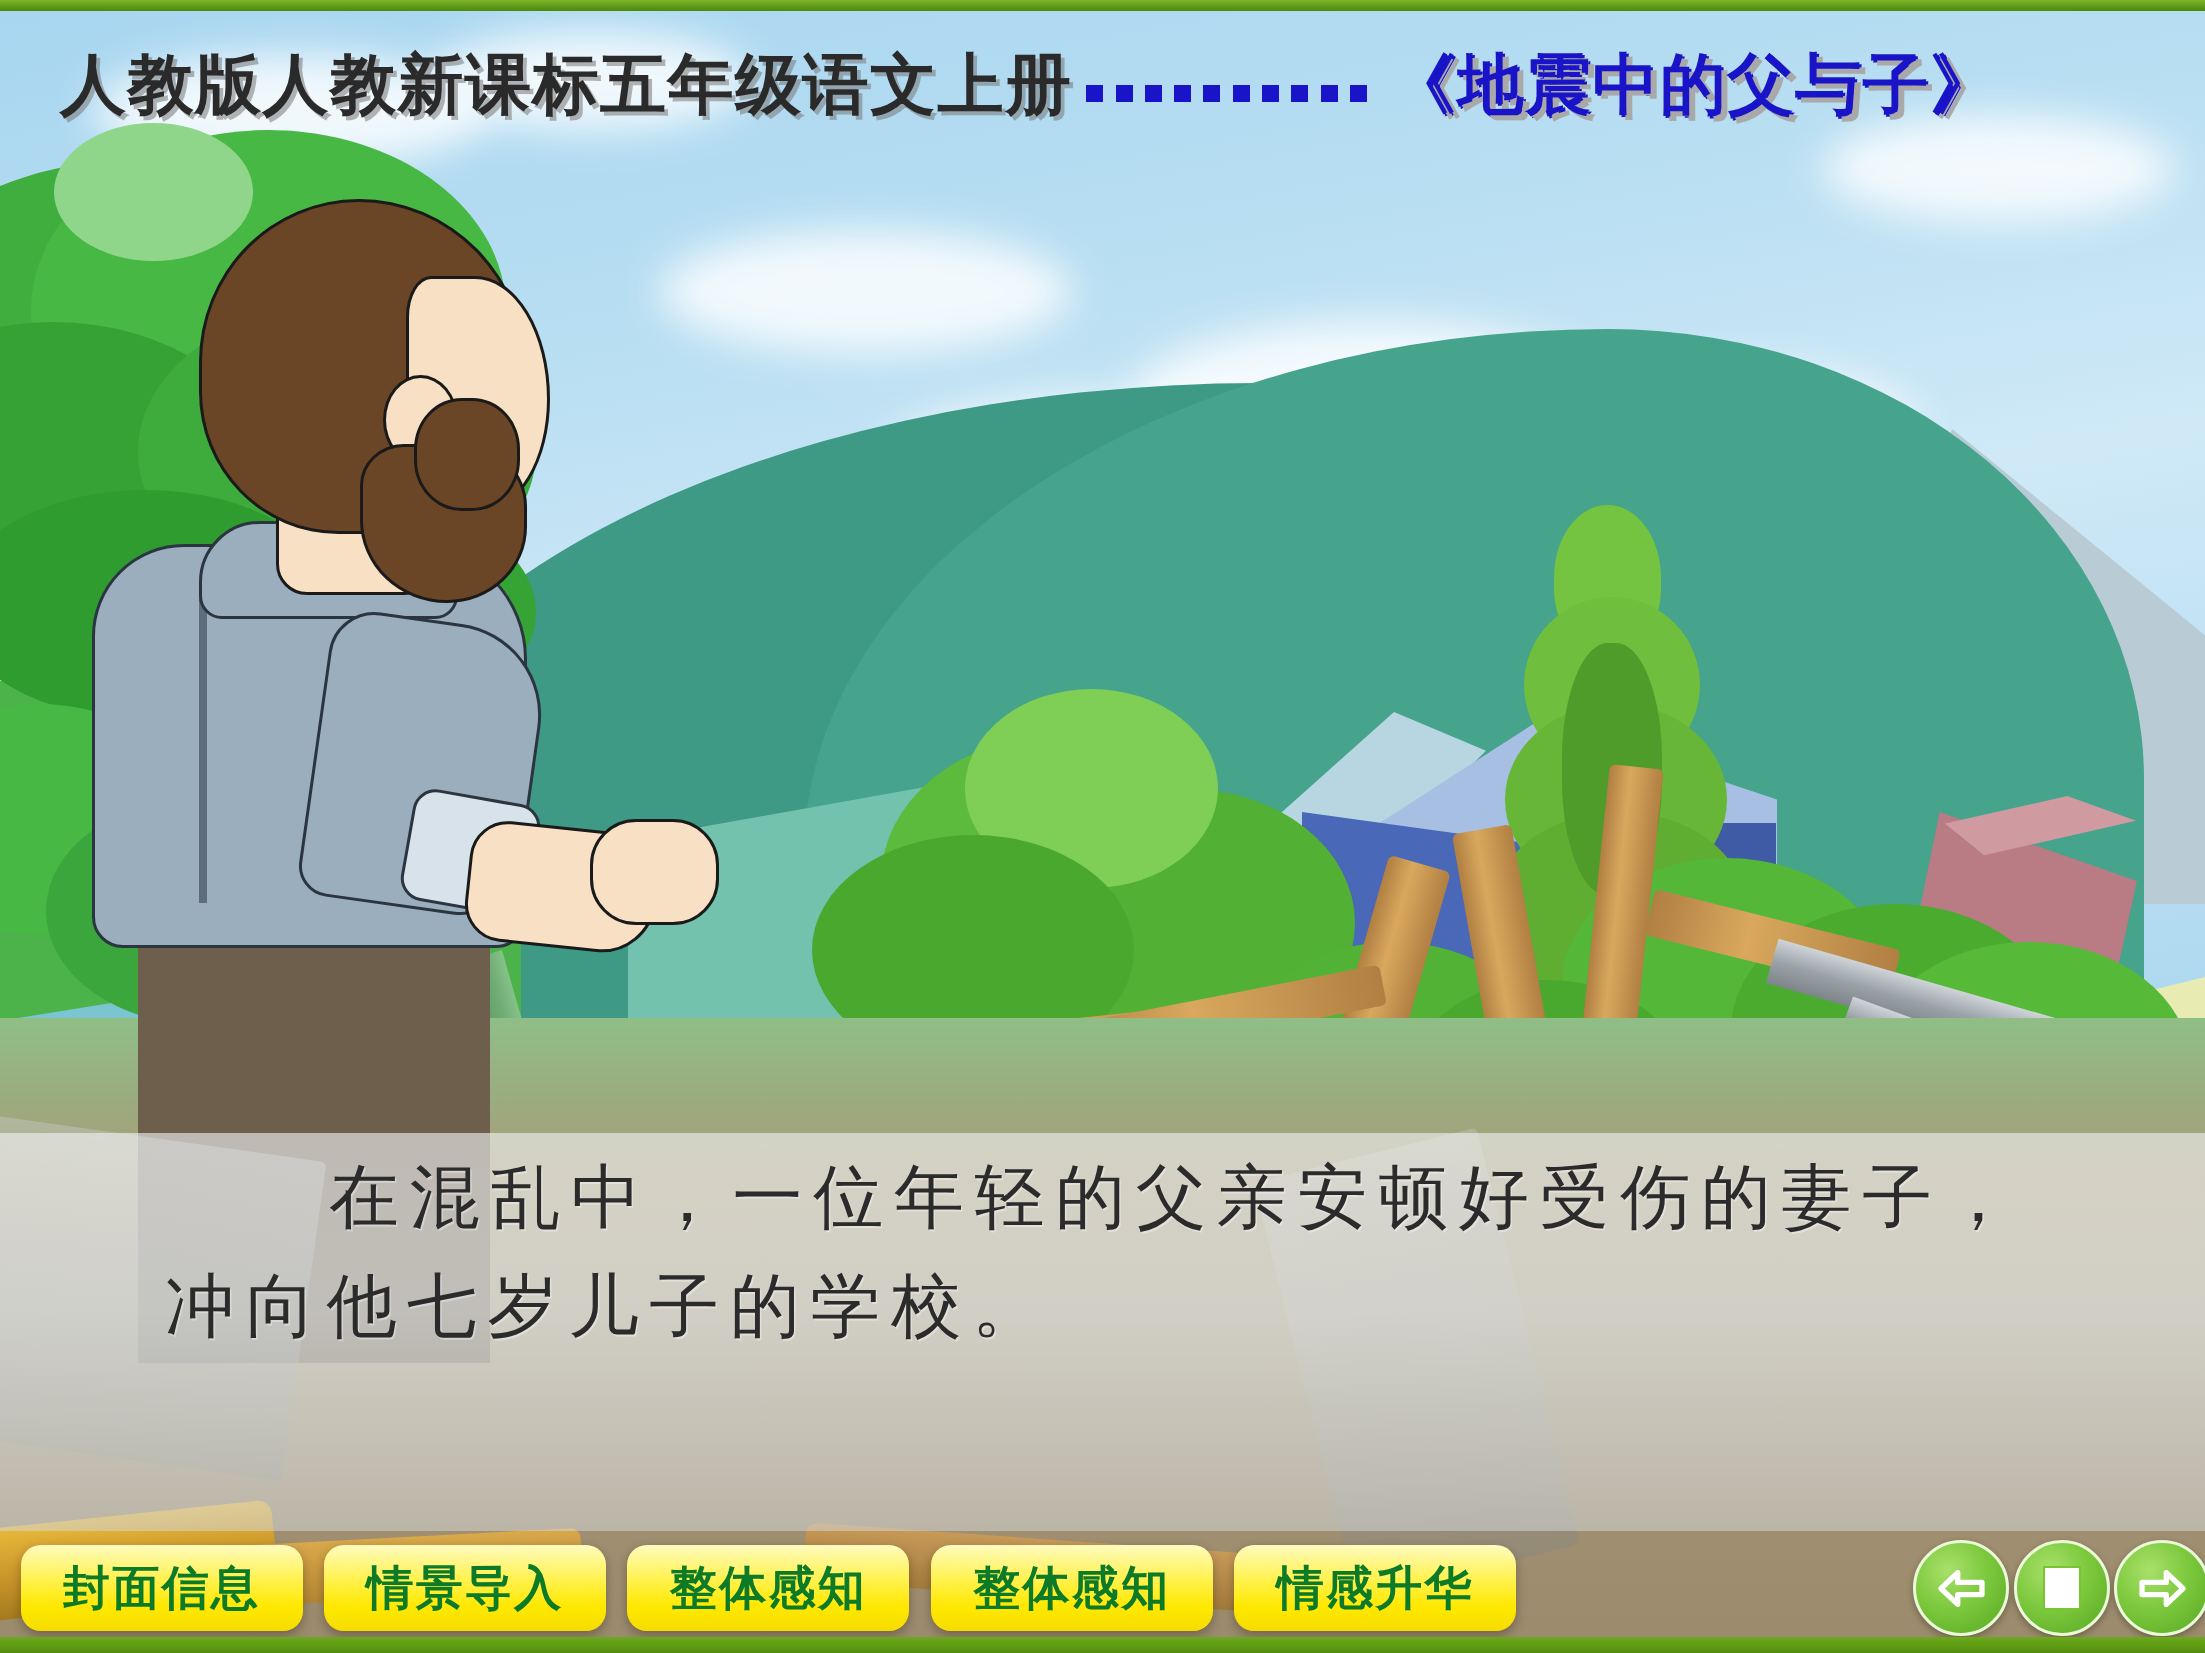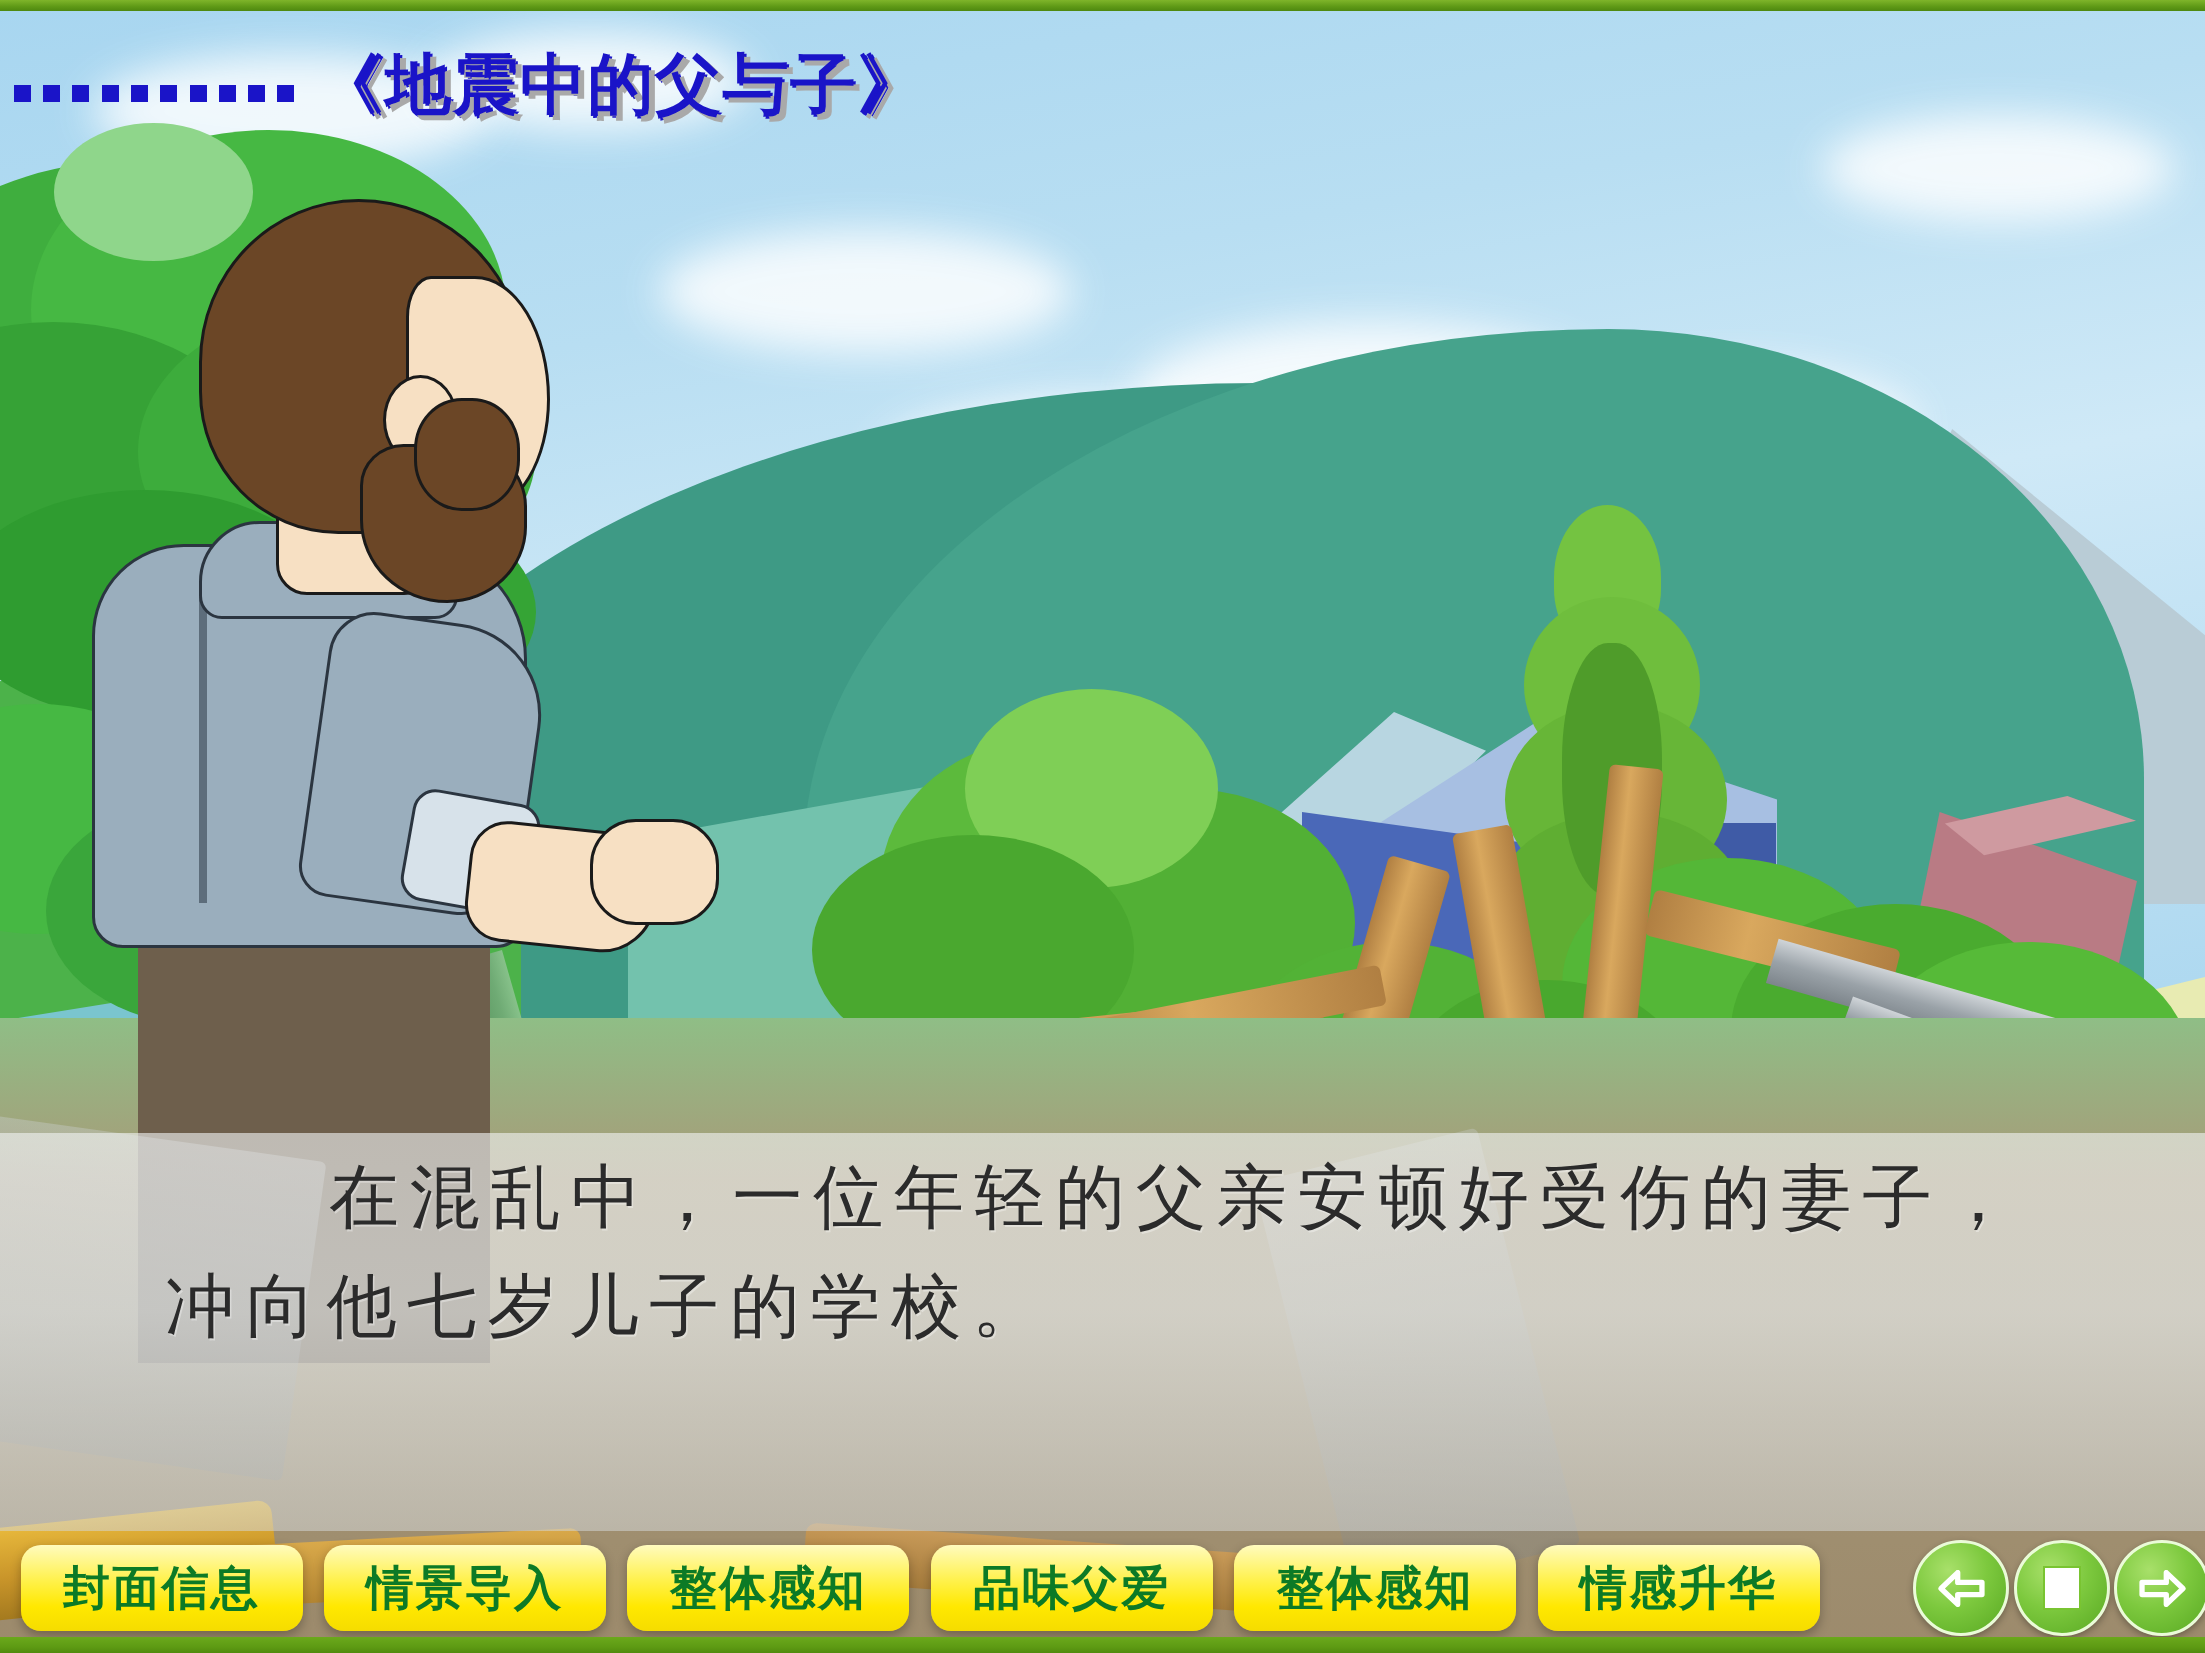"人教版人教新课标五年级语文上册" div.title-black { html: none -> <div>人教版人教新课标五年级语文上册</div> }
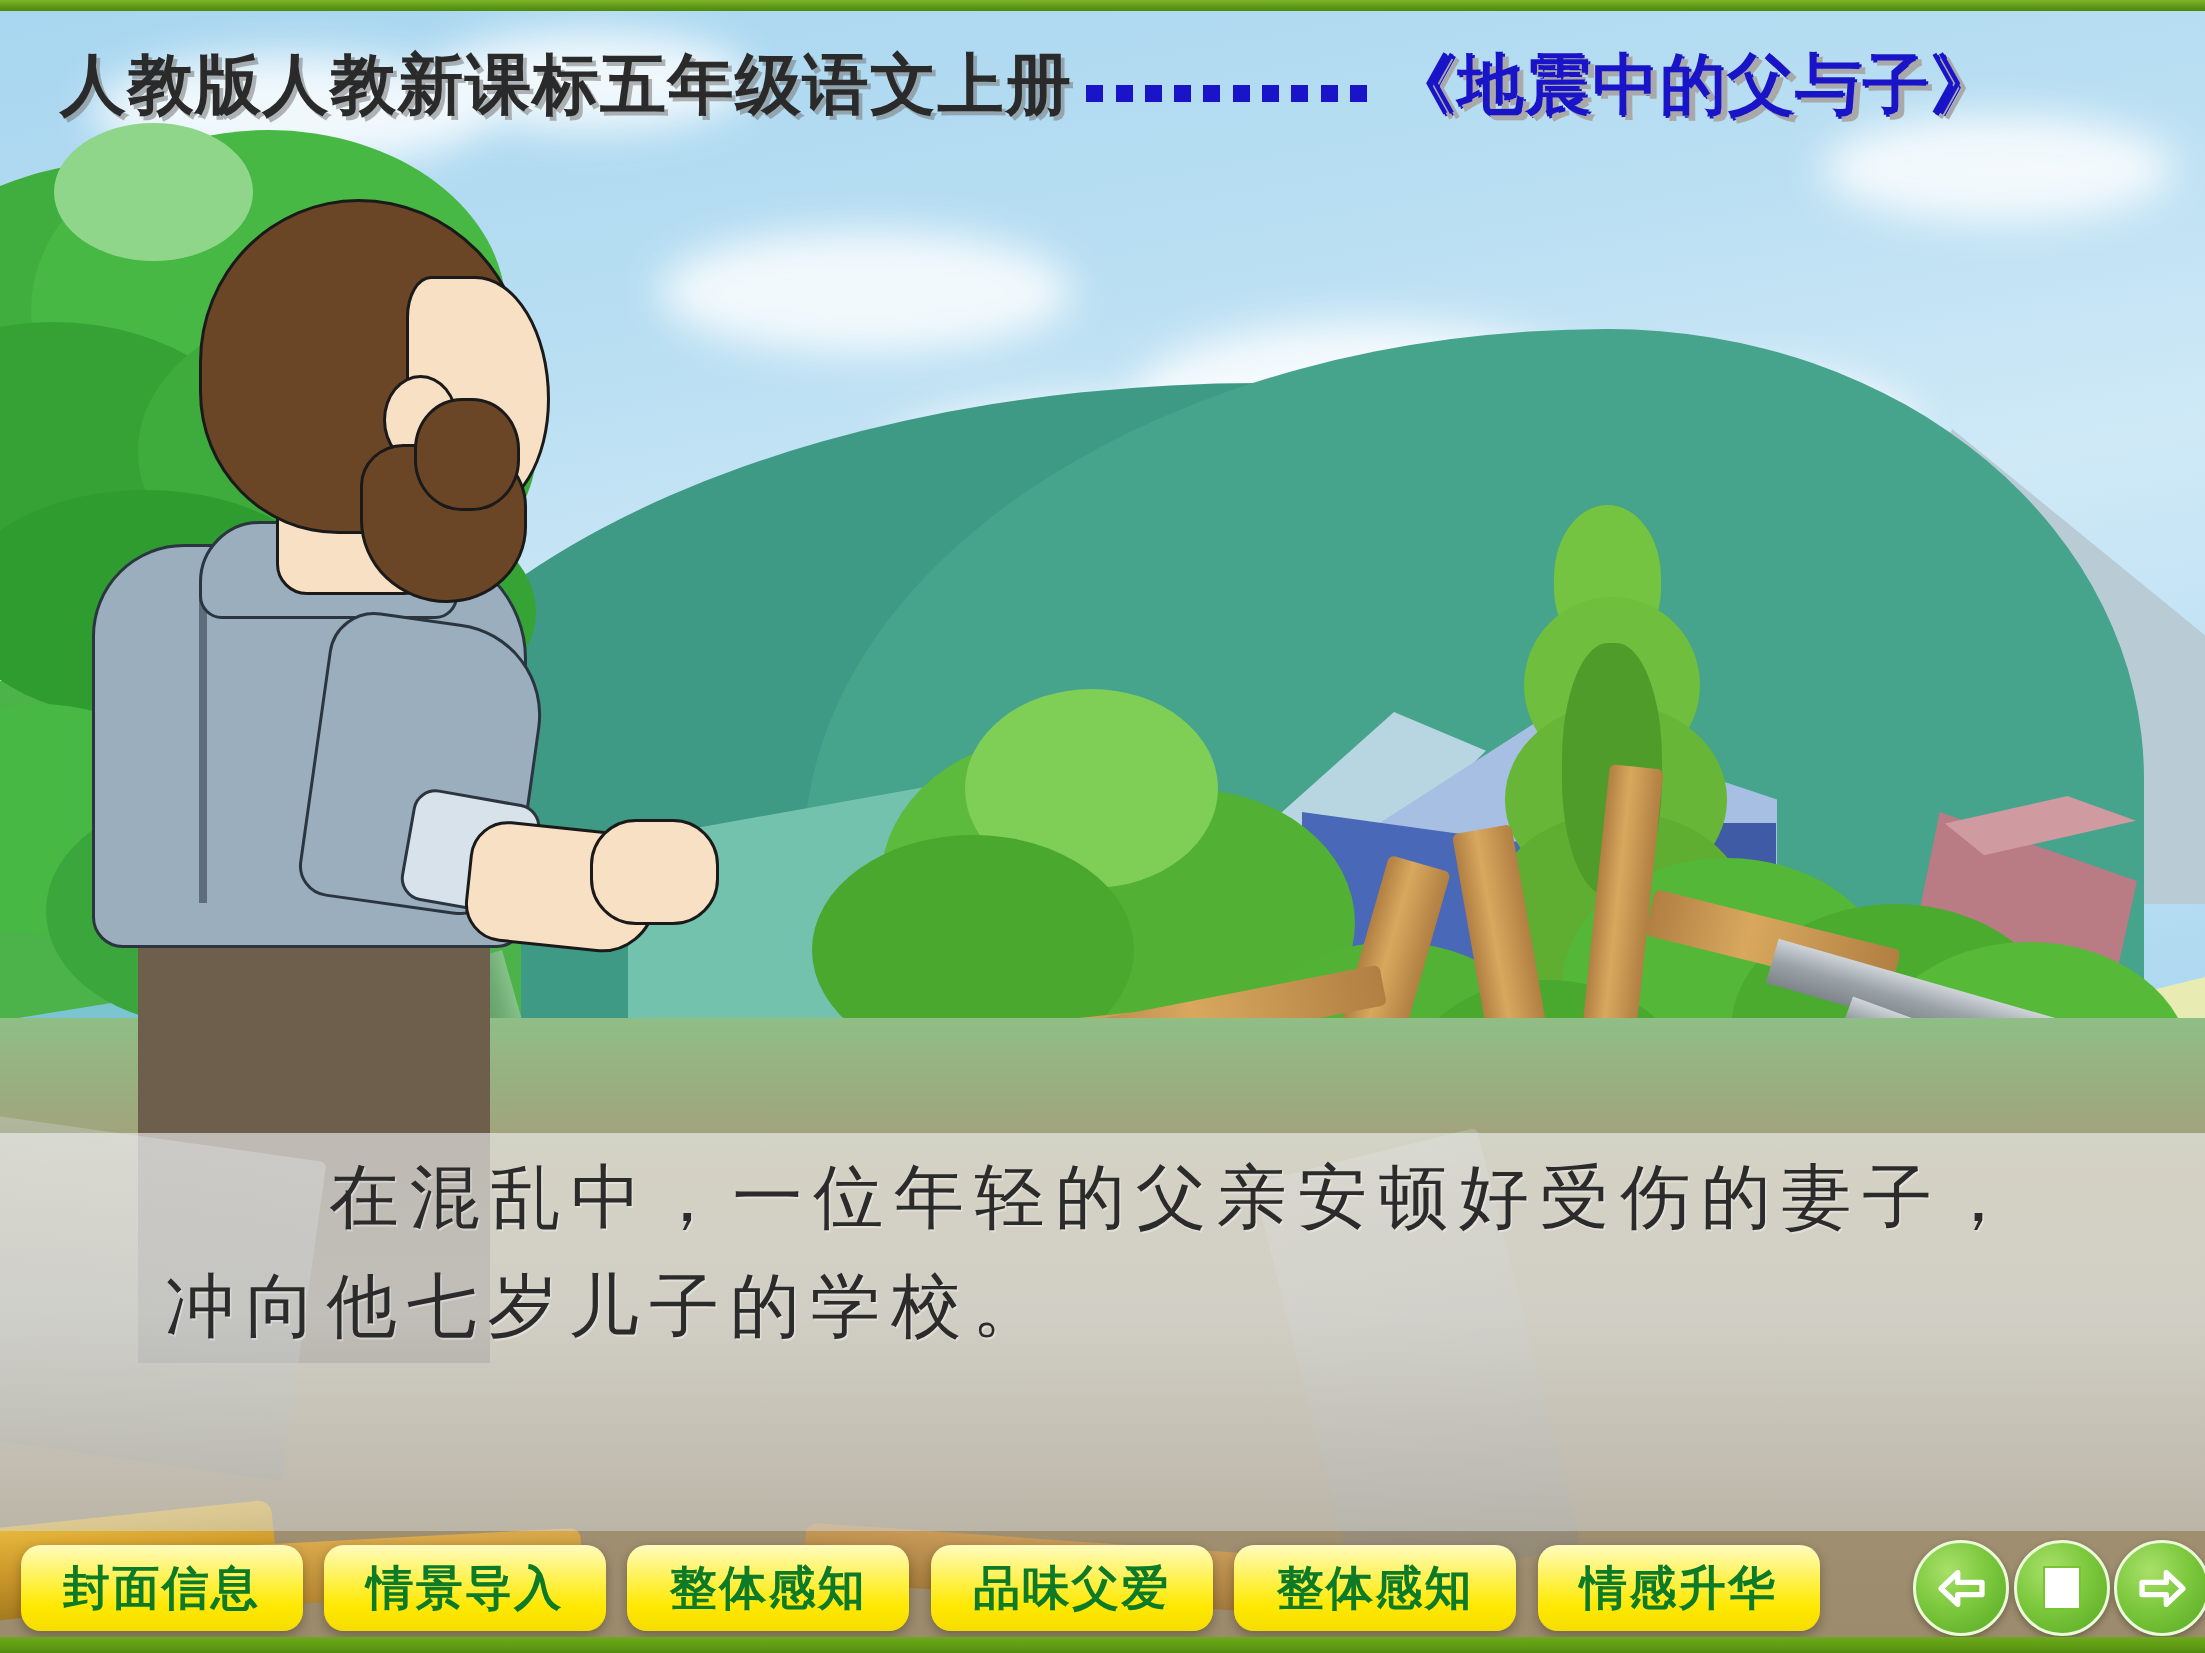"品味父爱" div.navbtn { html: <div>品味父爱</div> -> none }
